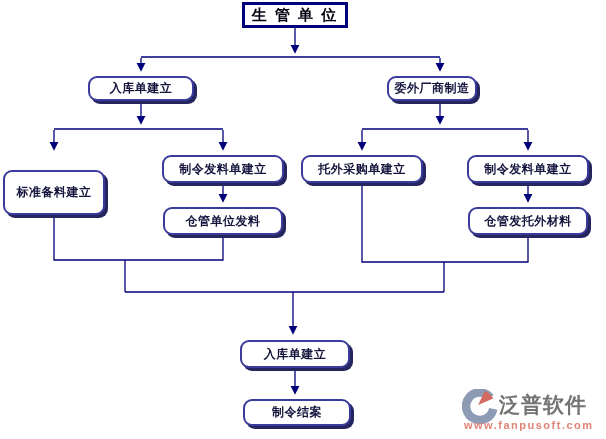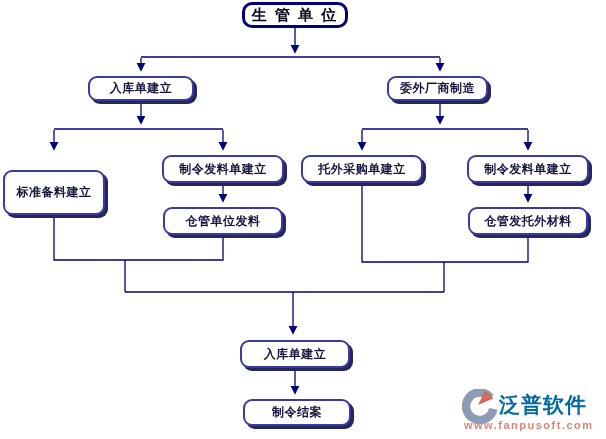"生 管 单 位" div.rootbox { border-radius: 10px -> none }
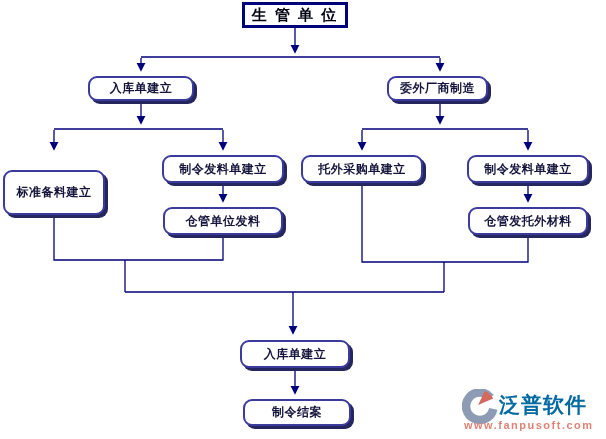"委外厂商制造" div.flowbox { width: 101px -> 90px }
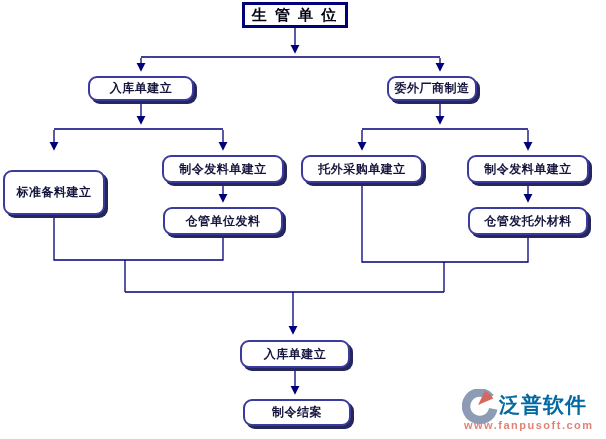"泛普软件" .logo .brand { color: #0369a1 -> #737373 }
